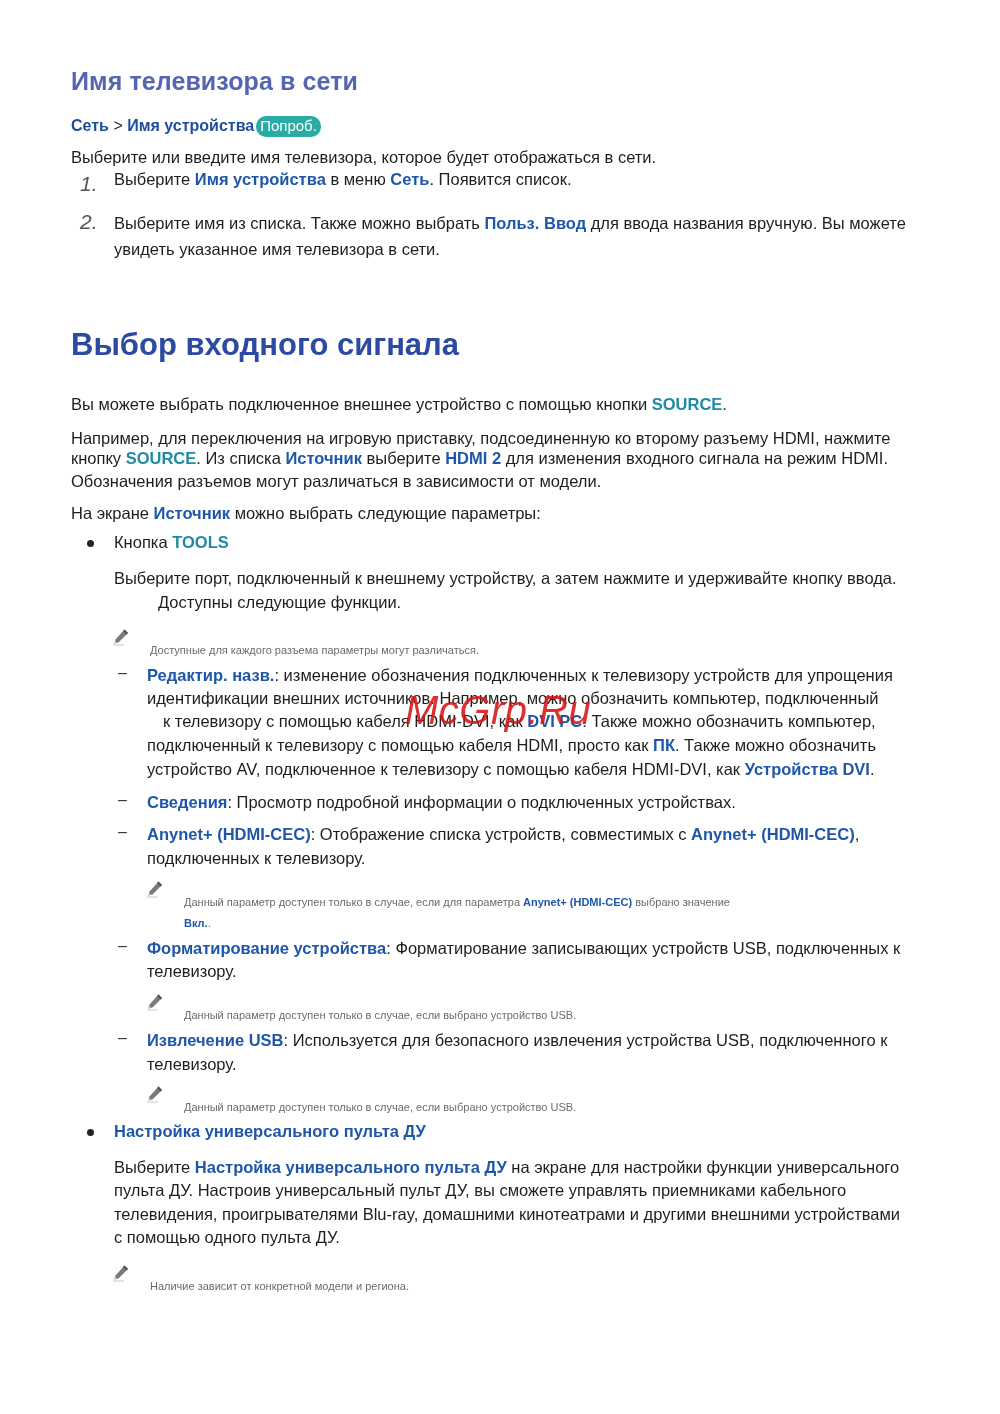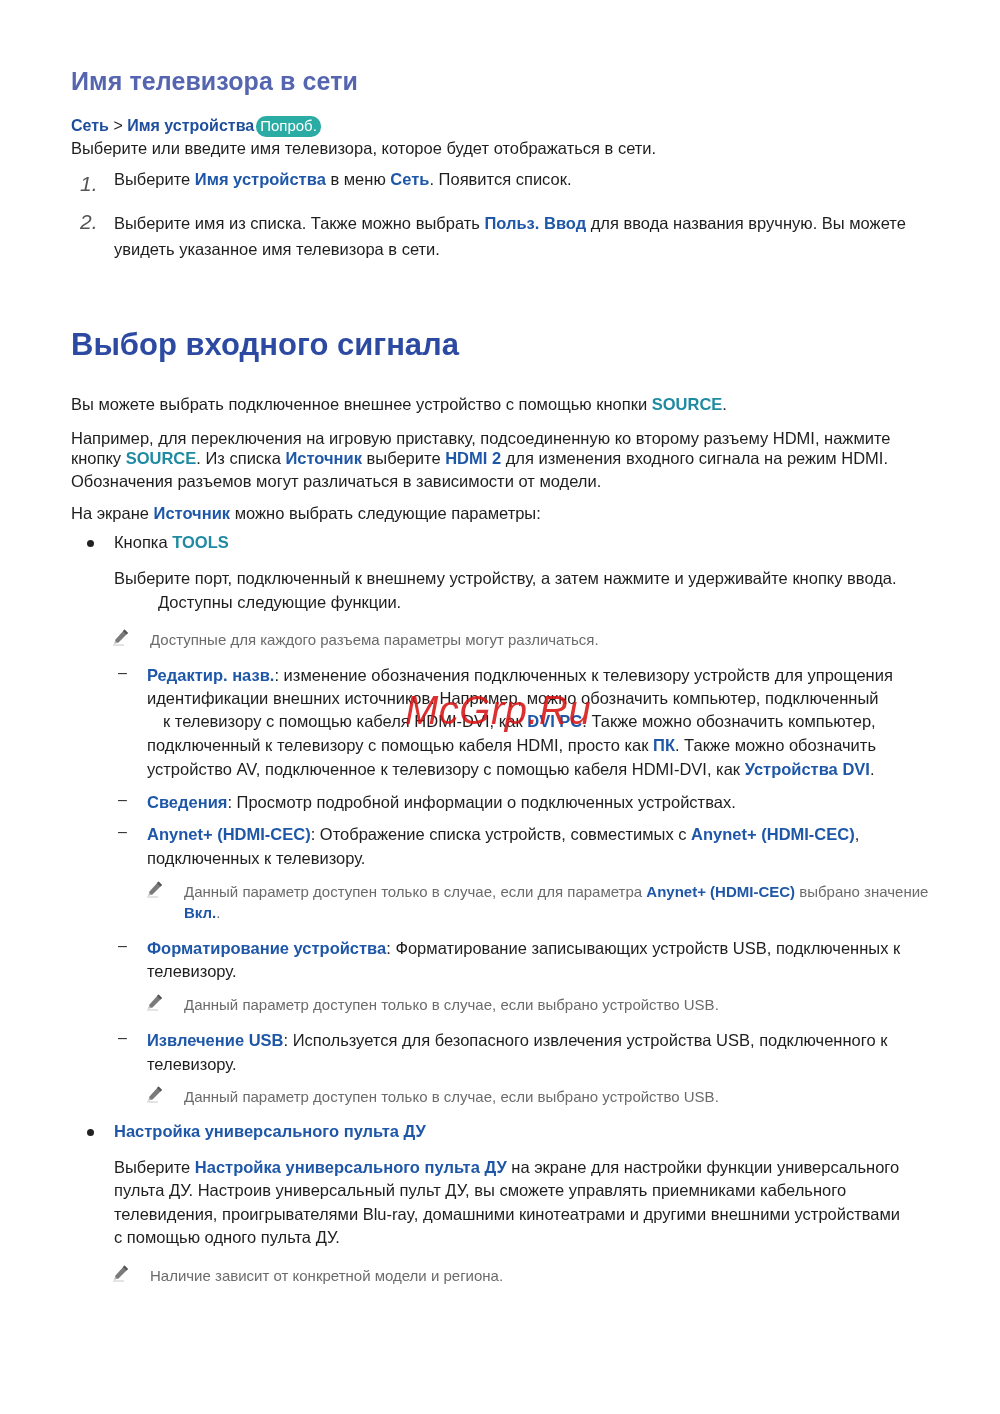"Выберите или введите имя телевизора," div.abs { top: 136px -> 145px }
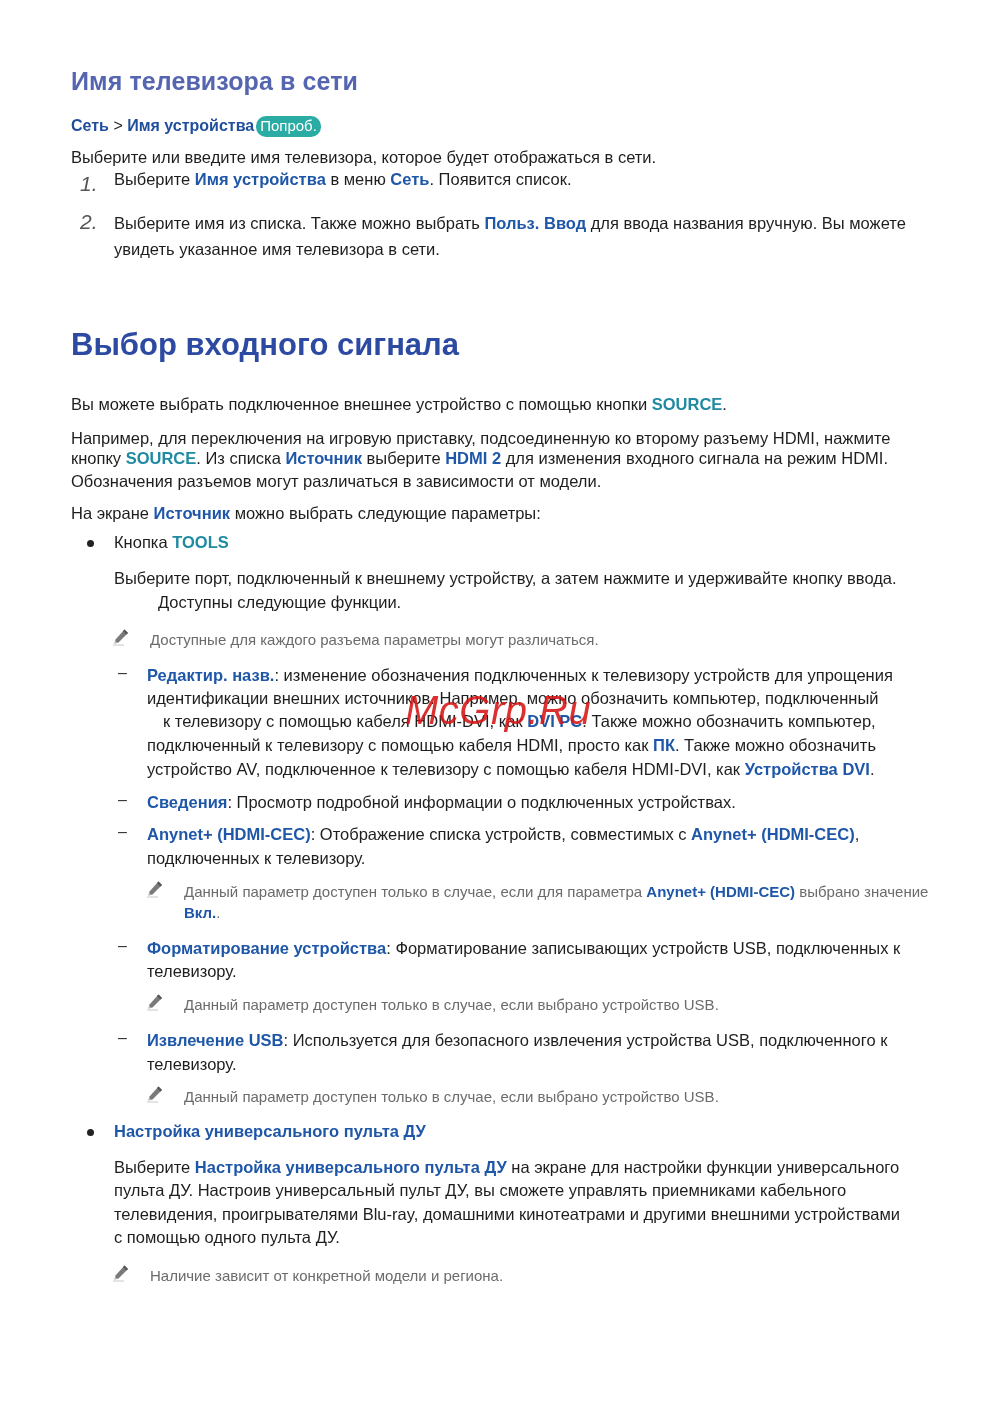"Доступные для каждого разъема параметры" .note { font-size: 15px -> 11px; margin-top: none -> 10px }
